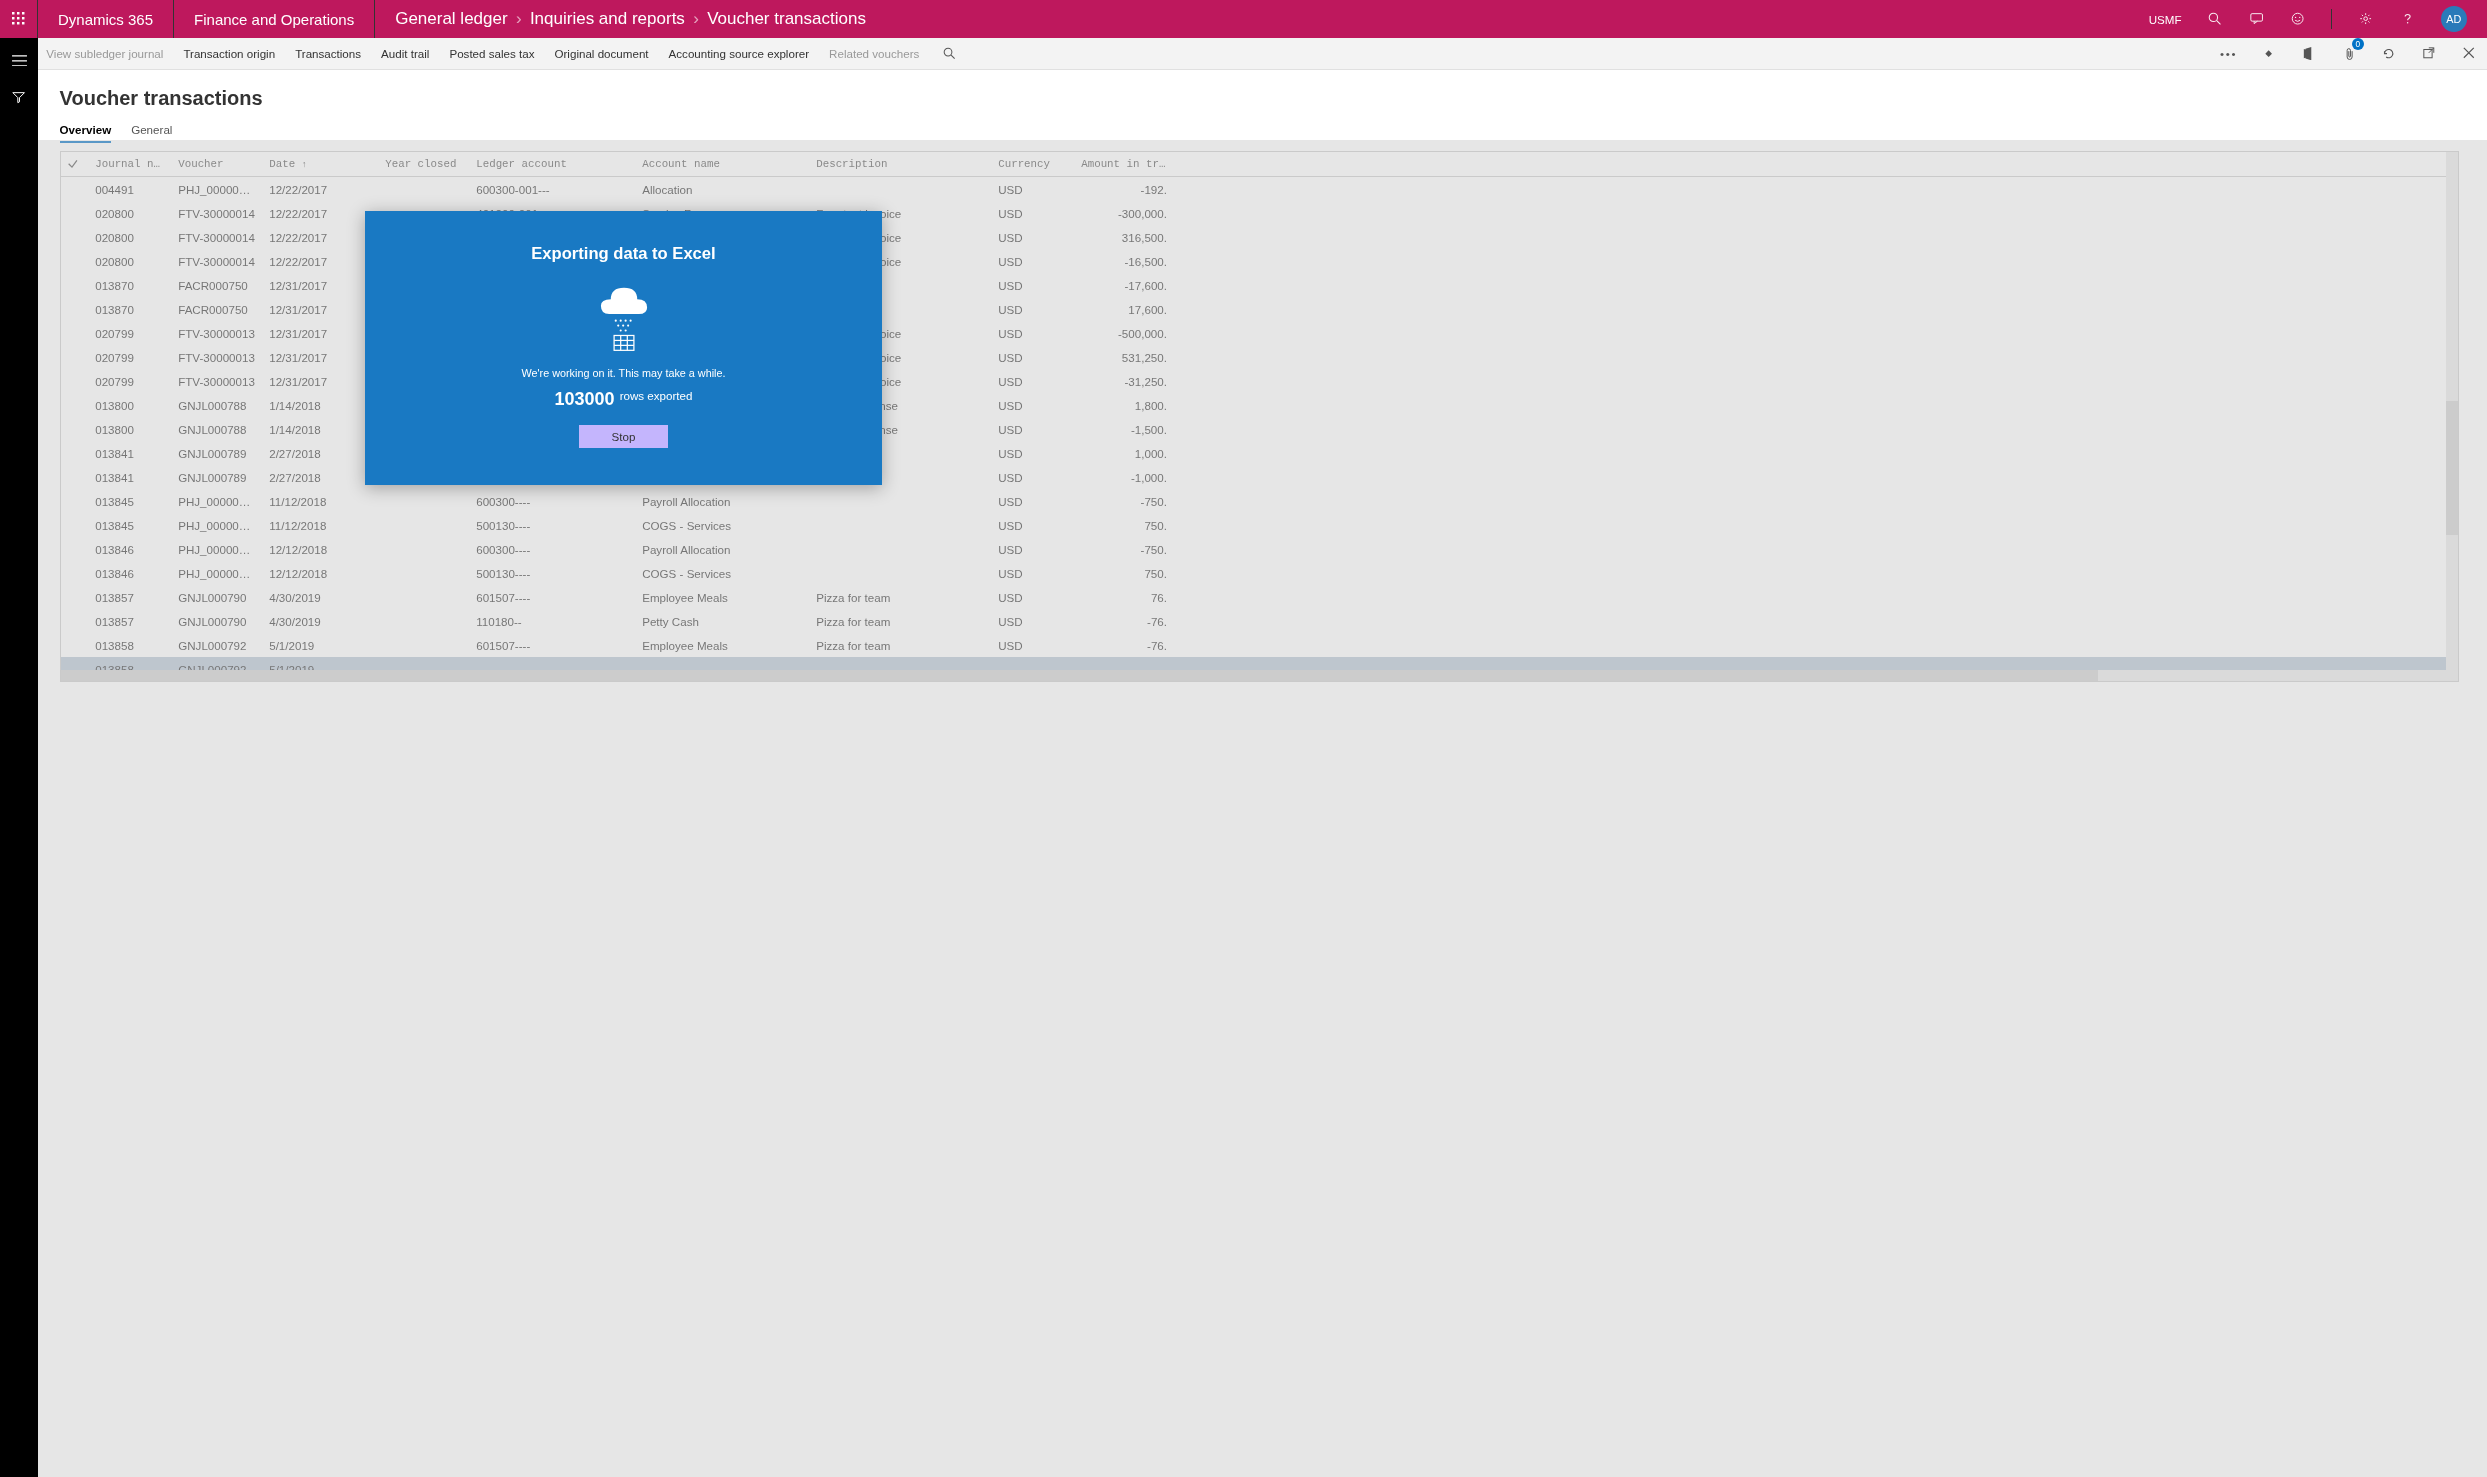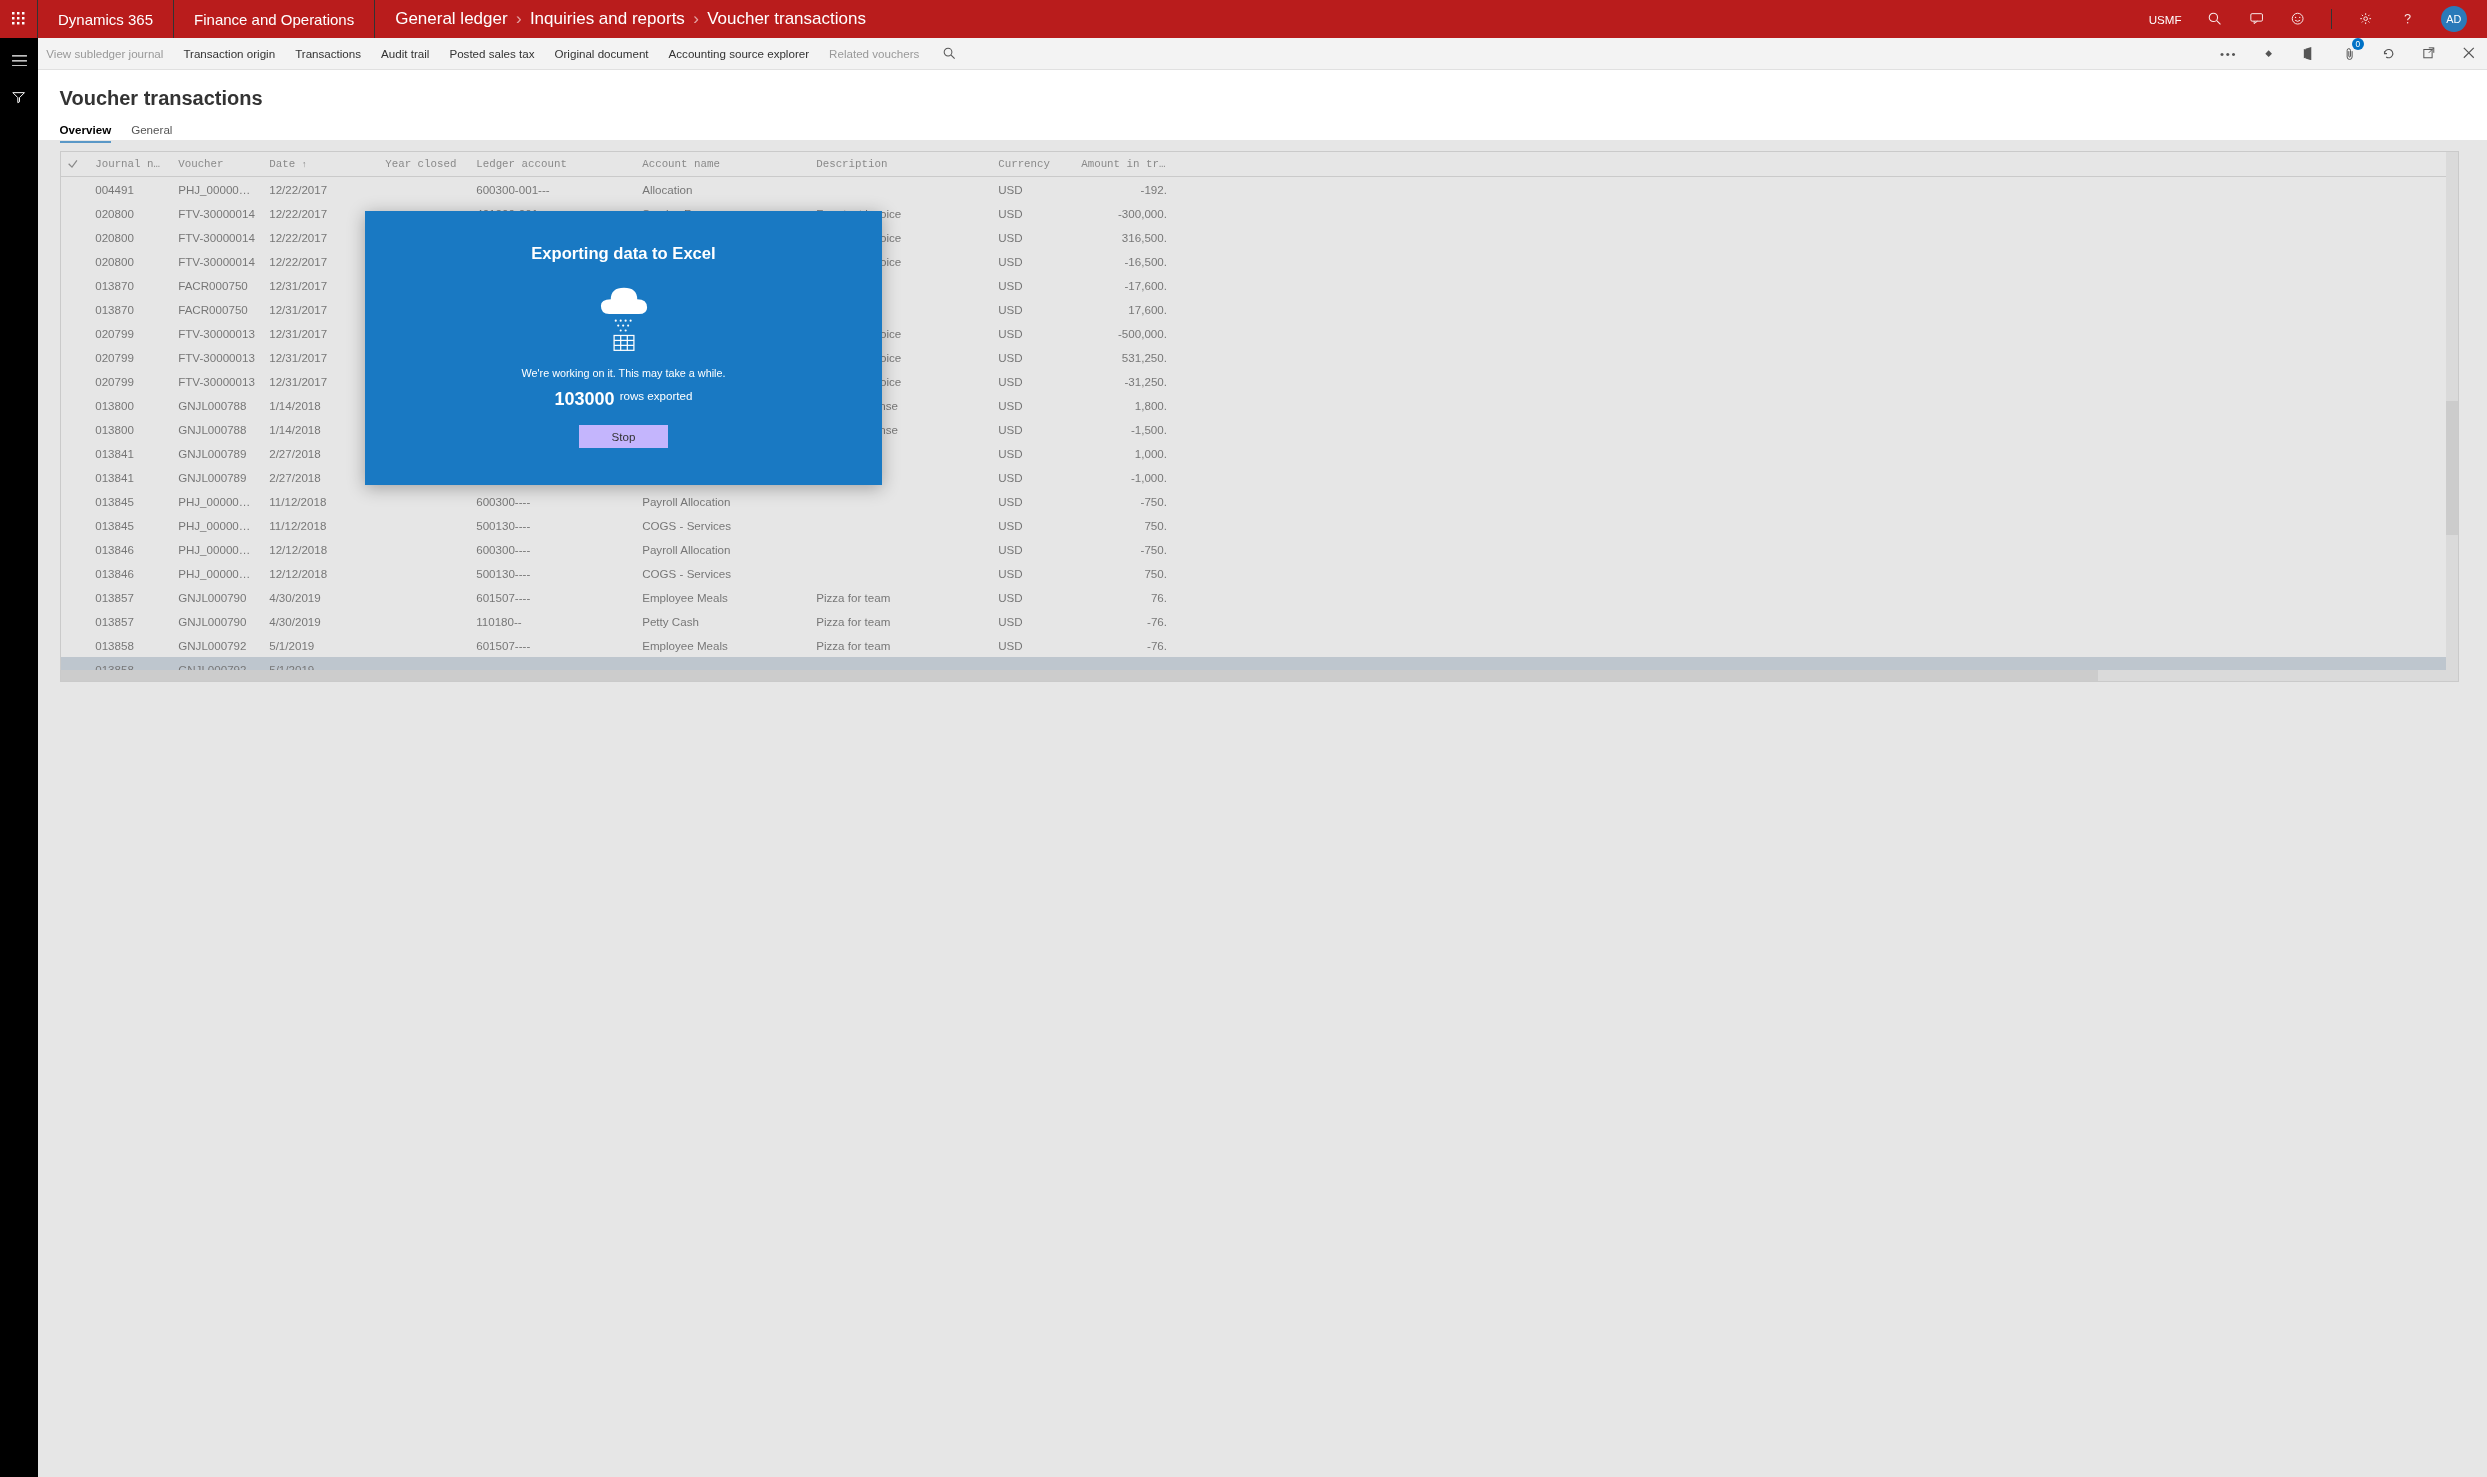"Dynamics 365" .topbar { background: #b91c1c -> #be185d }
